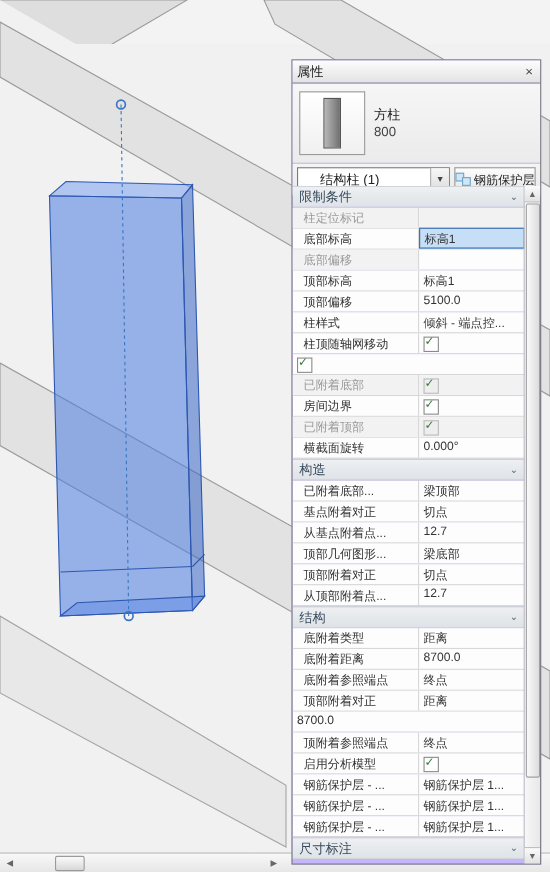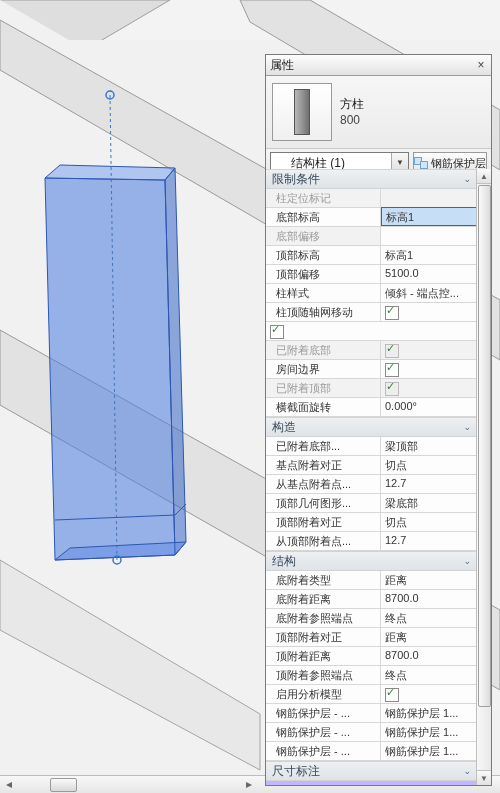"顶附着距离" div.lbl { html: <div>顶附着距离</div> -> none }
